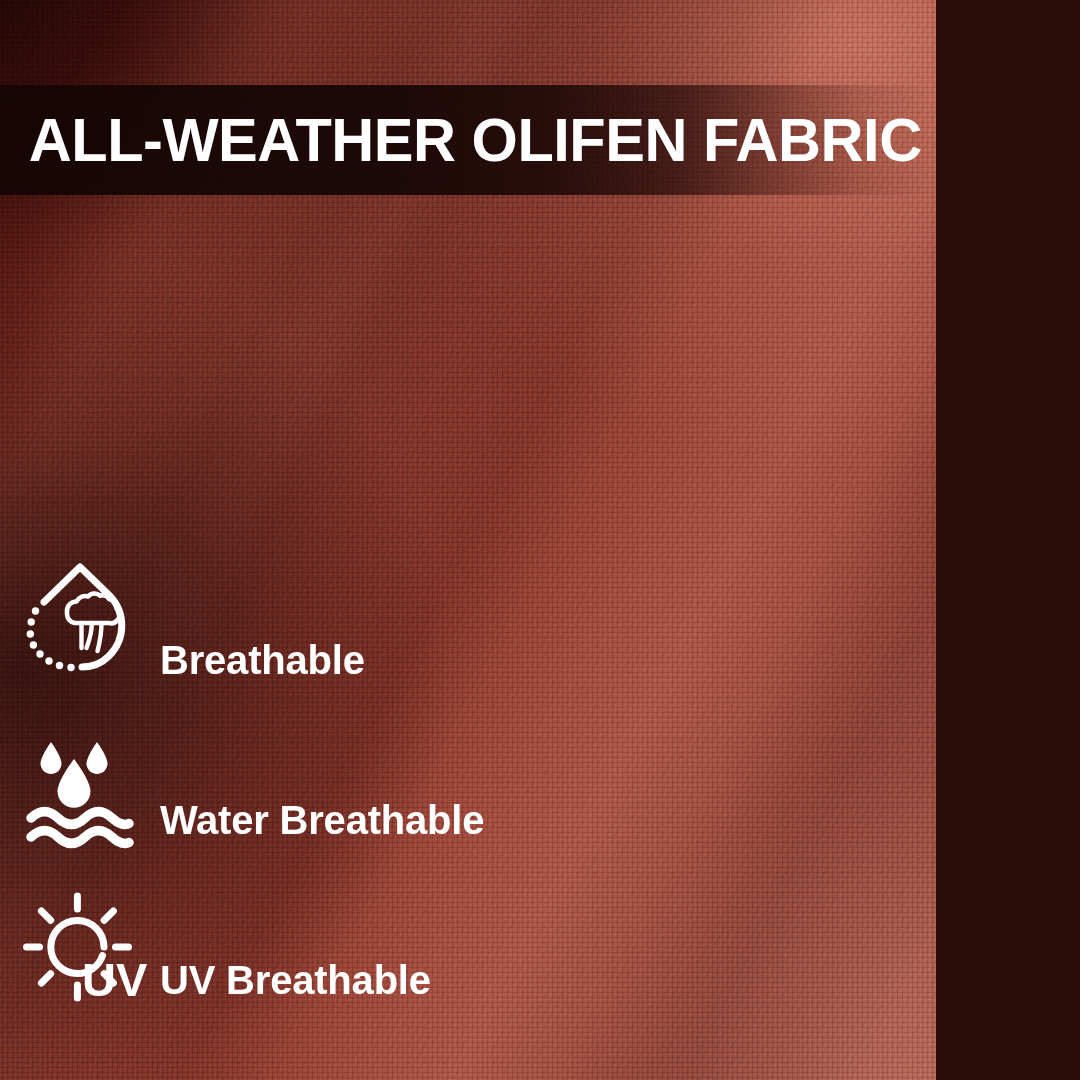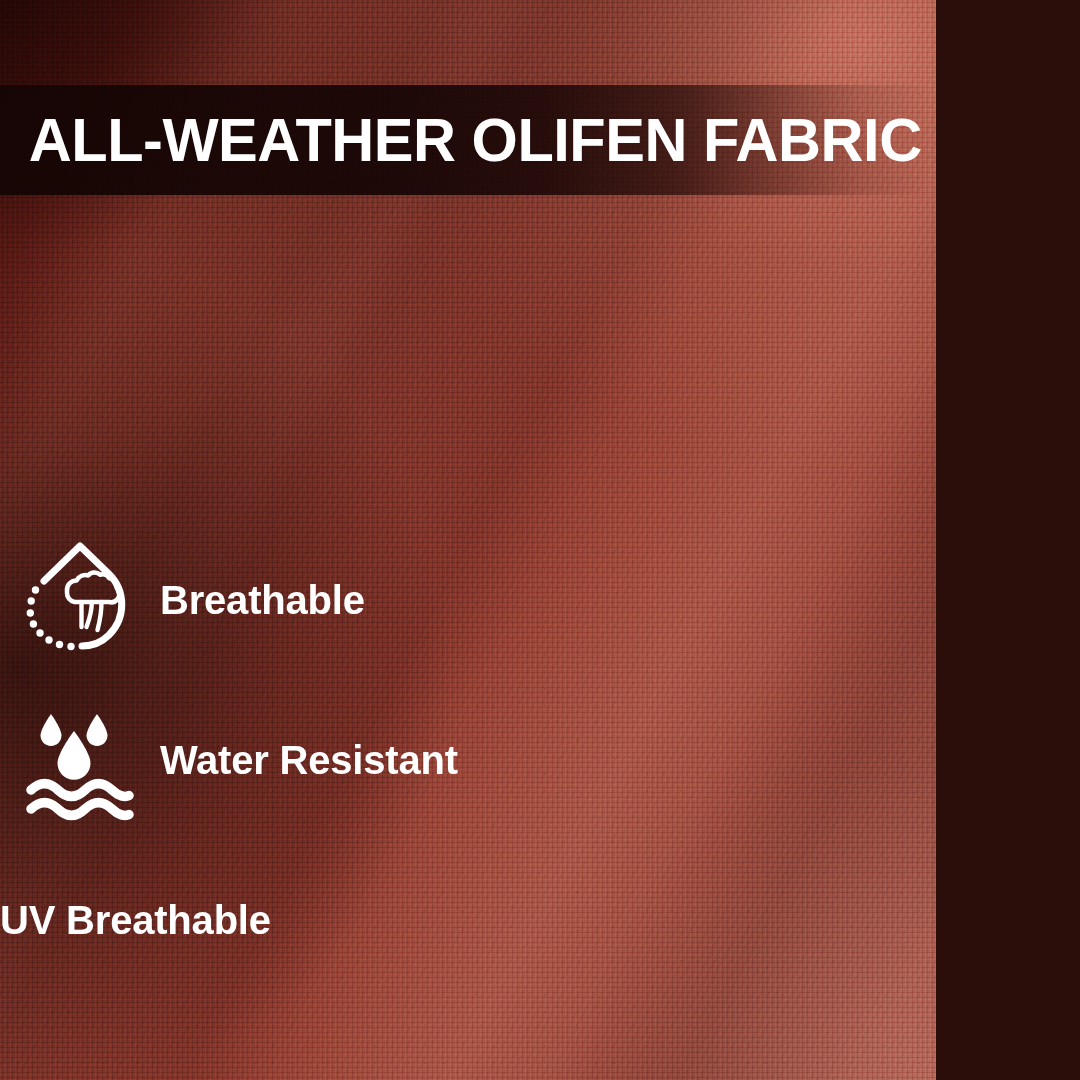"Breathable" .feature-row { align-items: center -> flex-end }
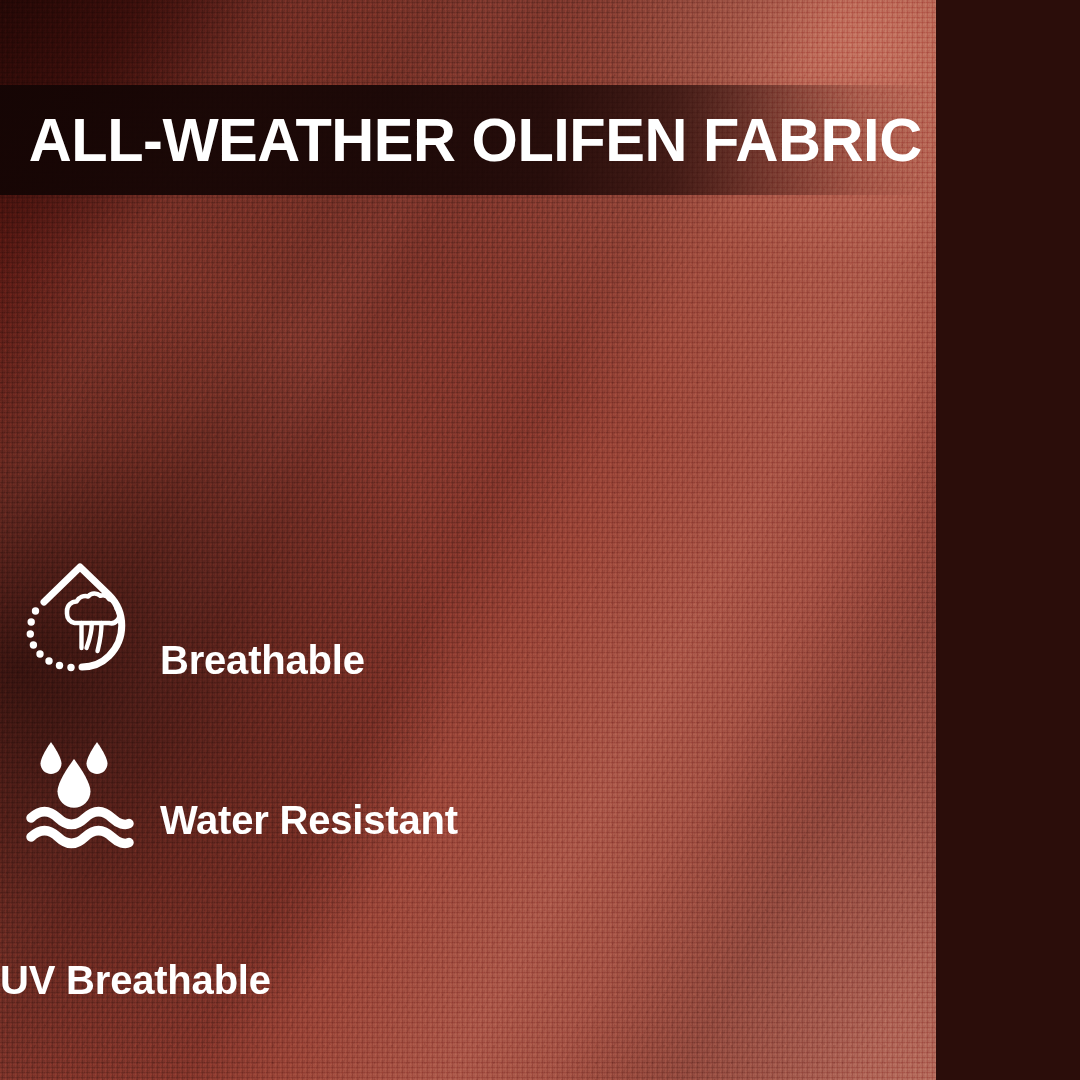"Water Resistant" div.feature-label { text: Resistant -> Breathable }
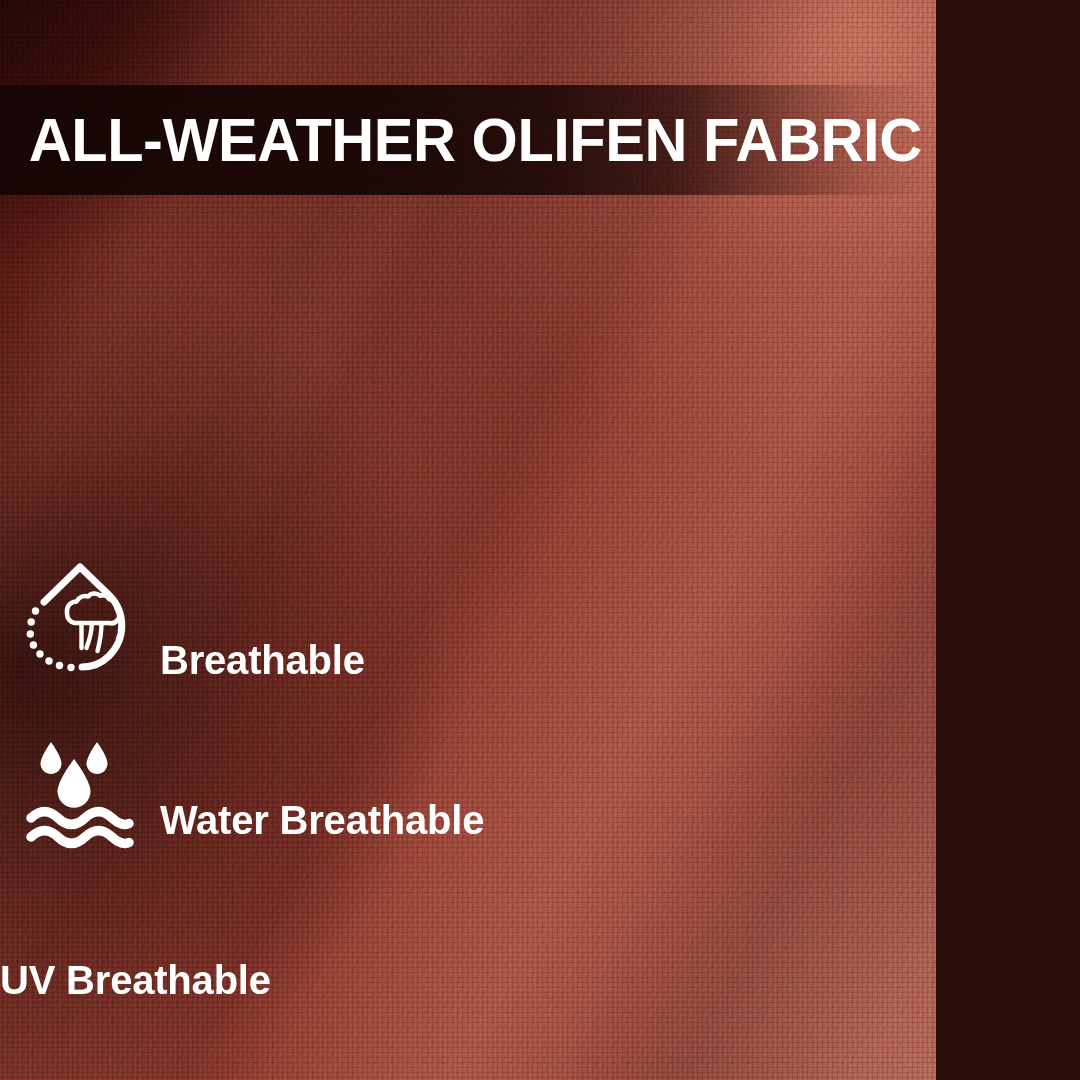"UV" div.feature-icon { html: none -> <div> <svg> <path></path> <path></path> <path></path> <path></path> <path></path> <path></path> <path></path> <path></path> <path></path> <text>UV</text> </svg> </div> }
